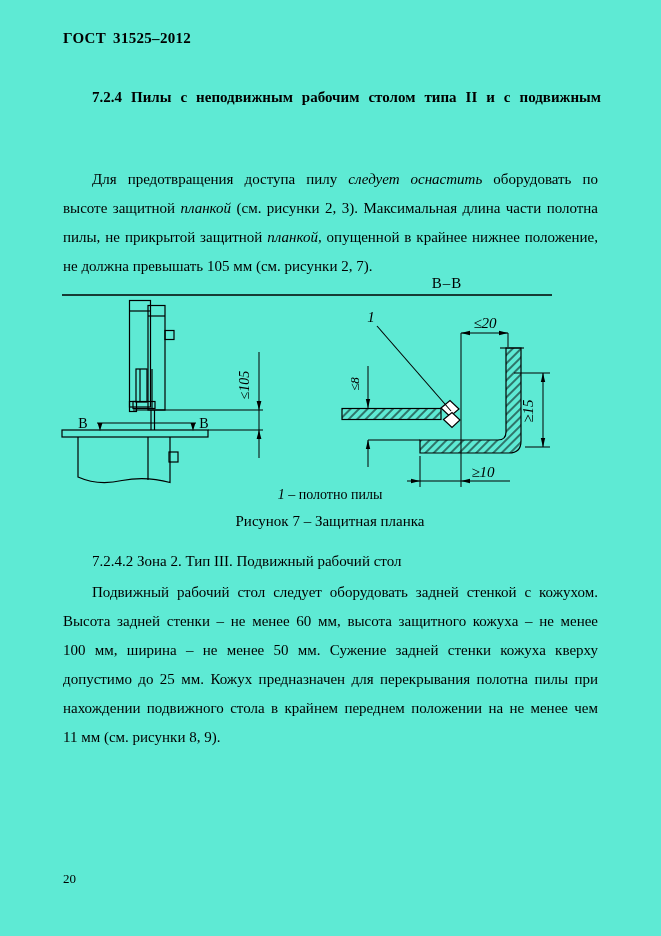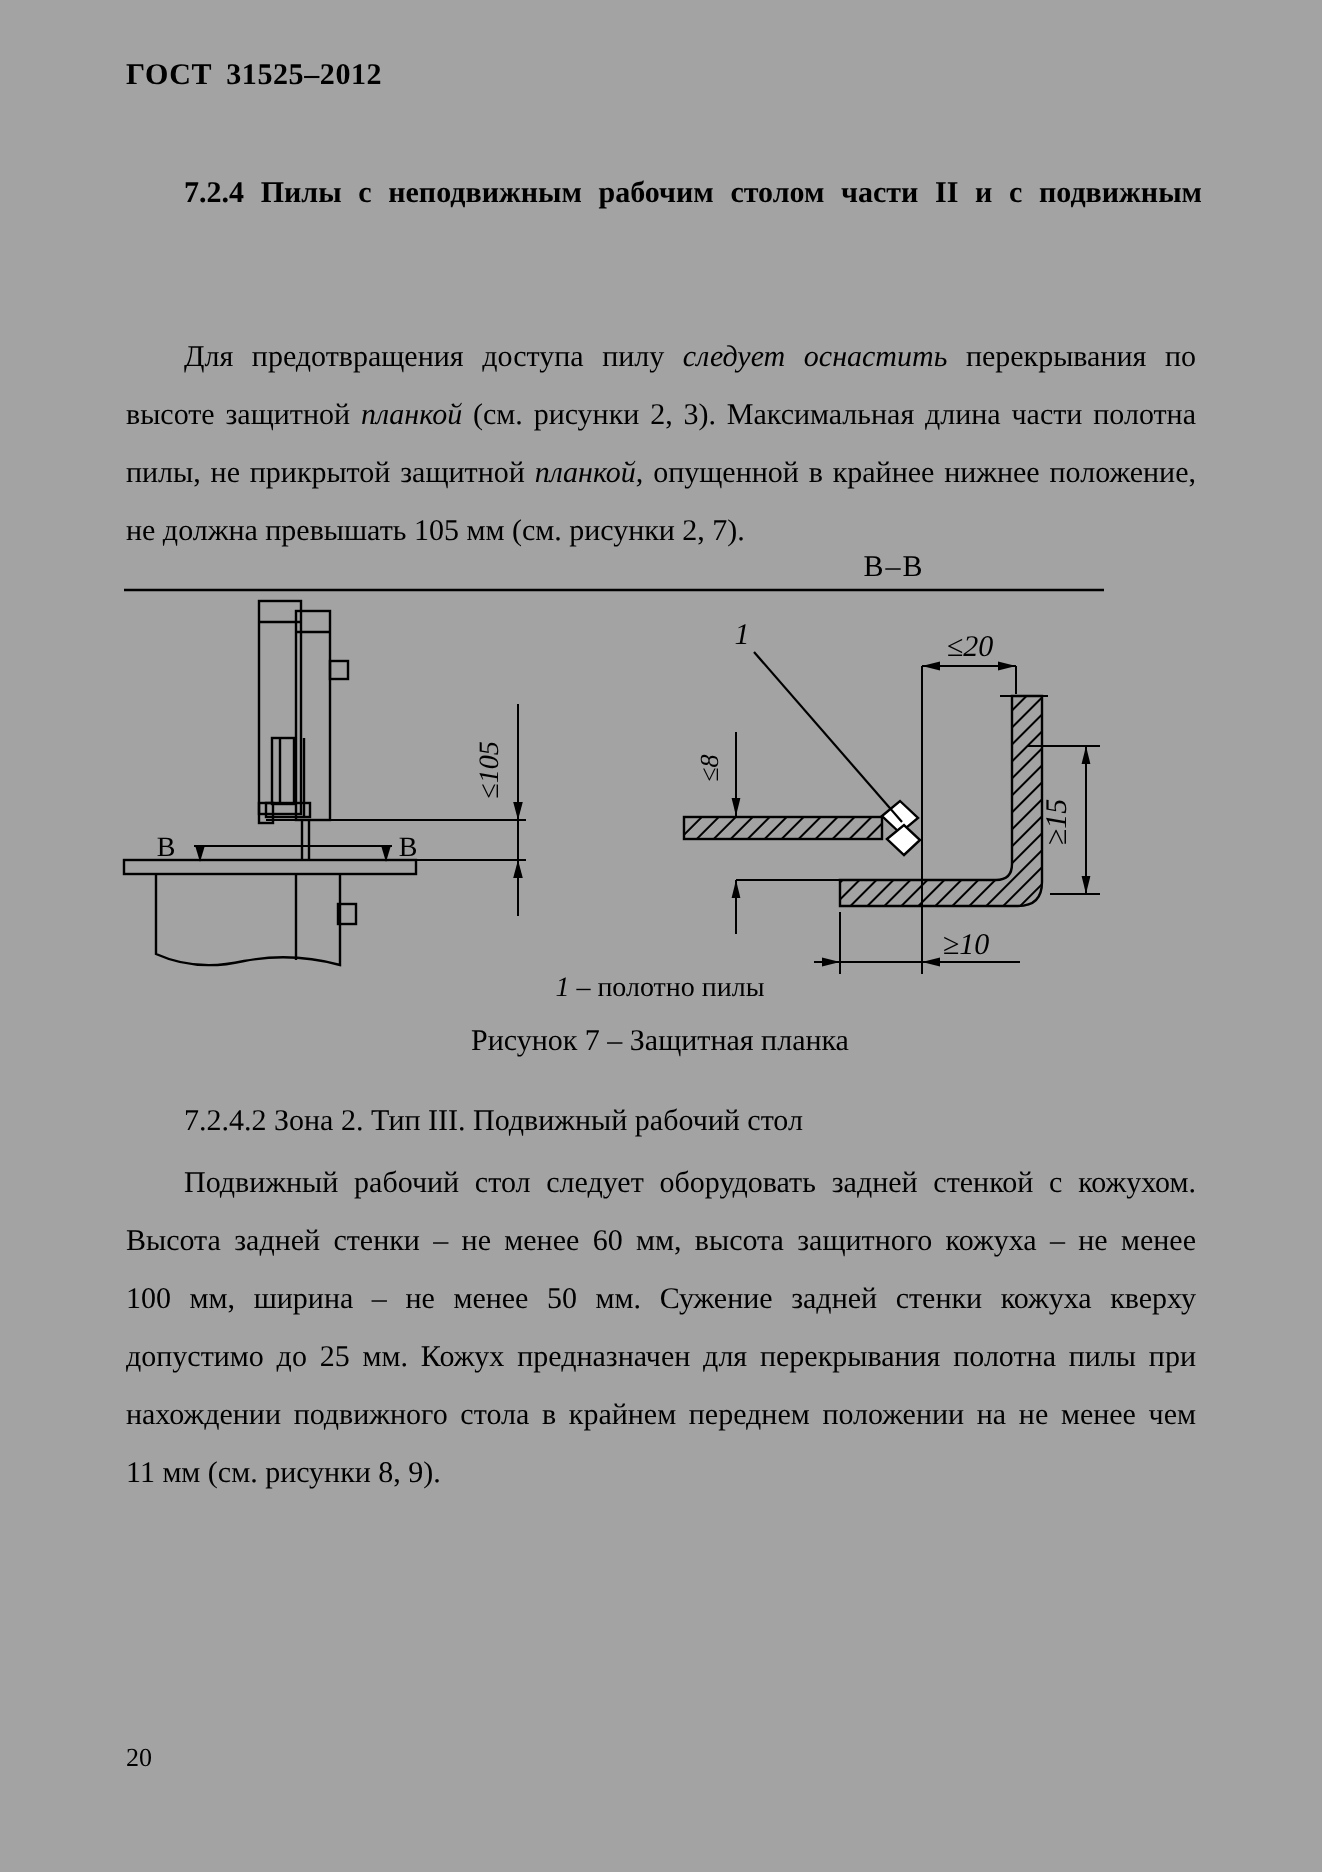"ГОСТ 31525–2012" .page { background: #a3a3a3 -> #5eead4 }
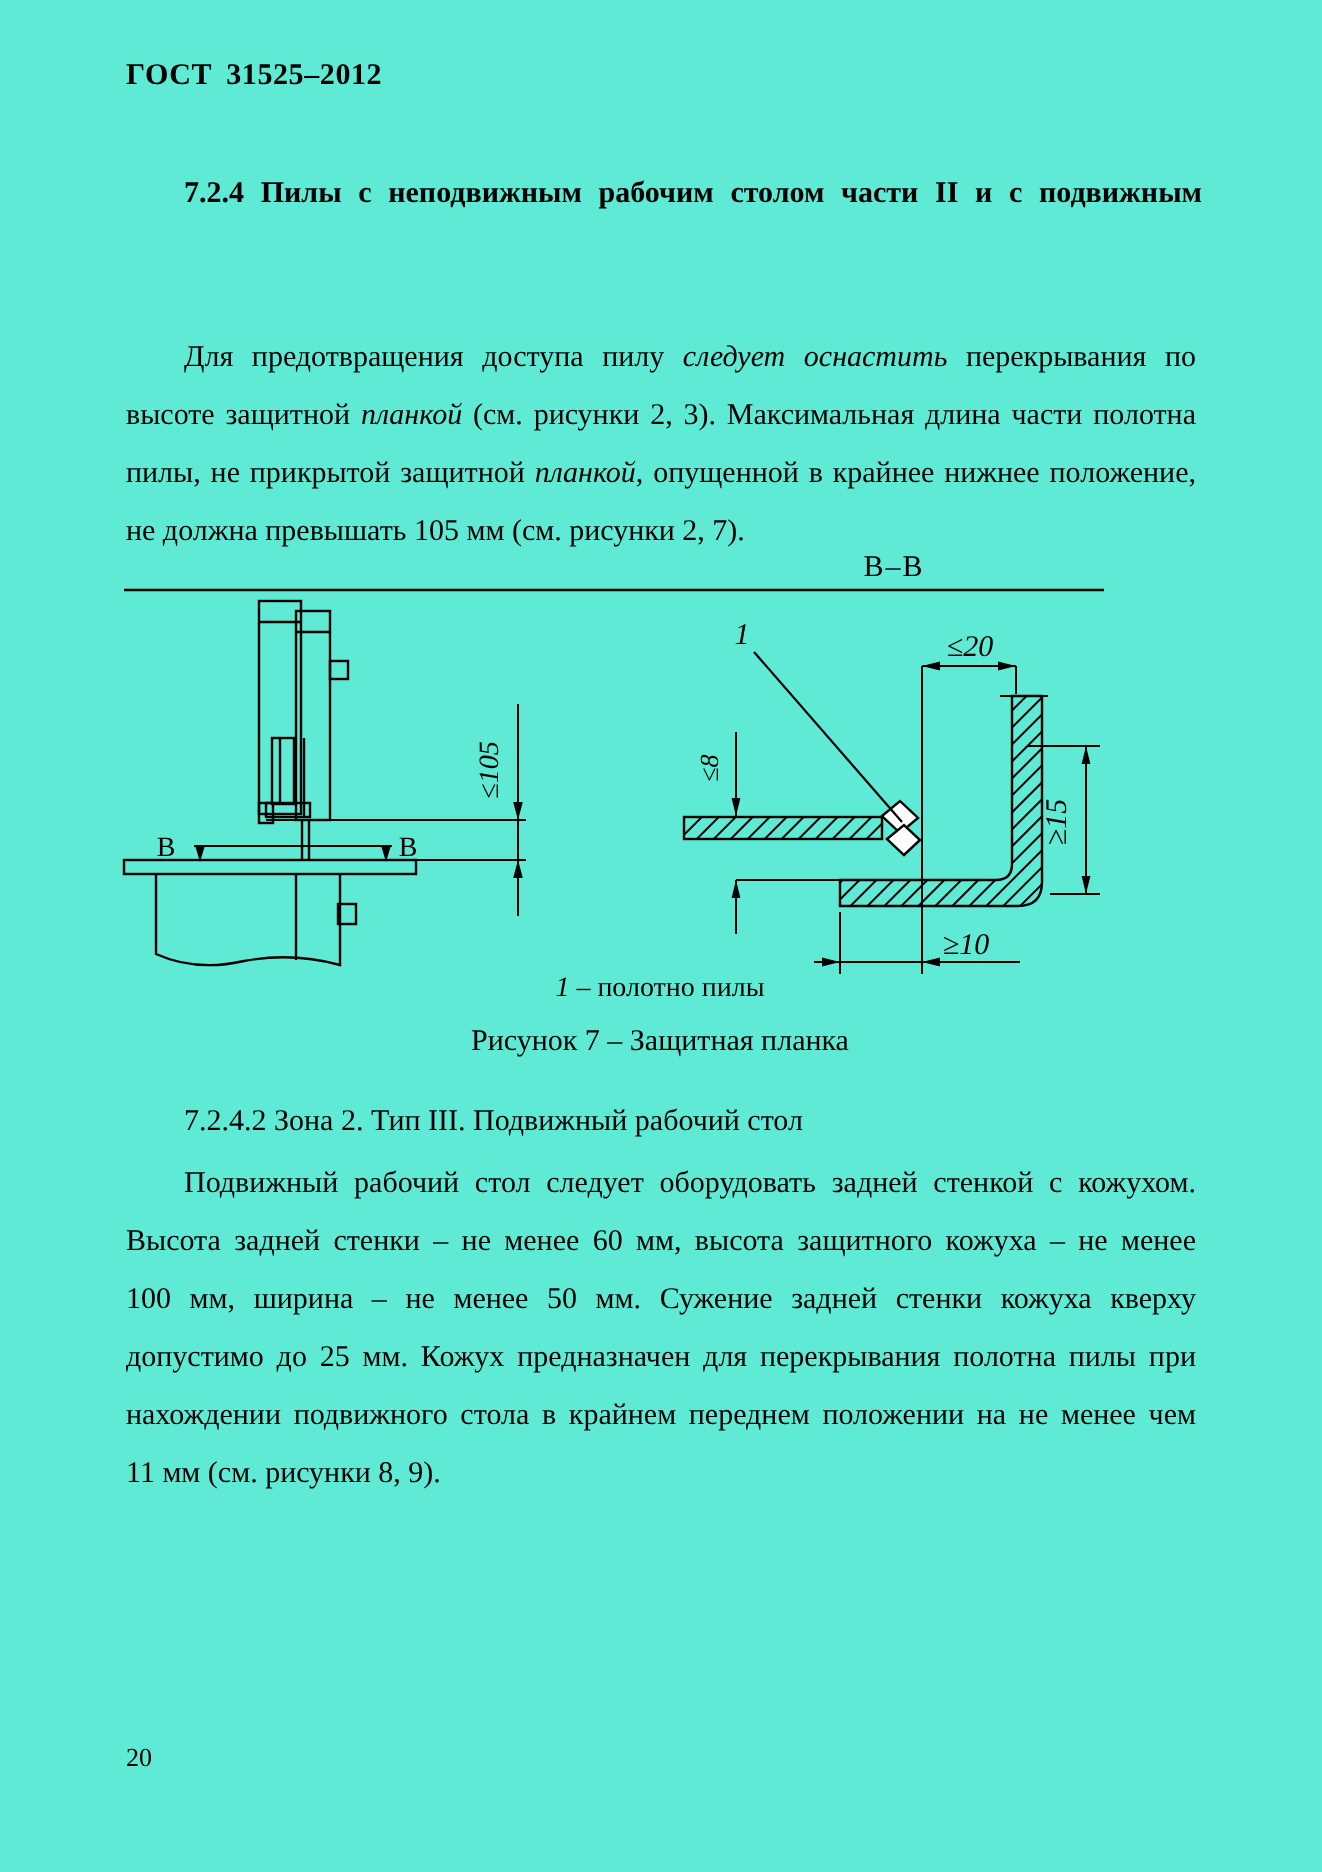"7.2.4 Пилы с неподвижным рабочим" div.l1 { text: части -> типа }
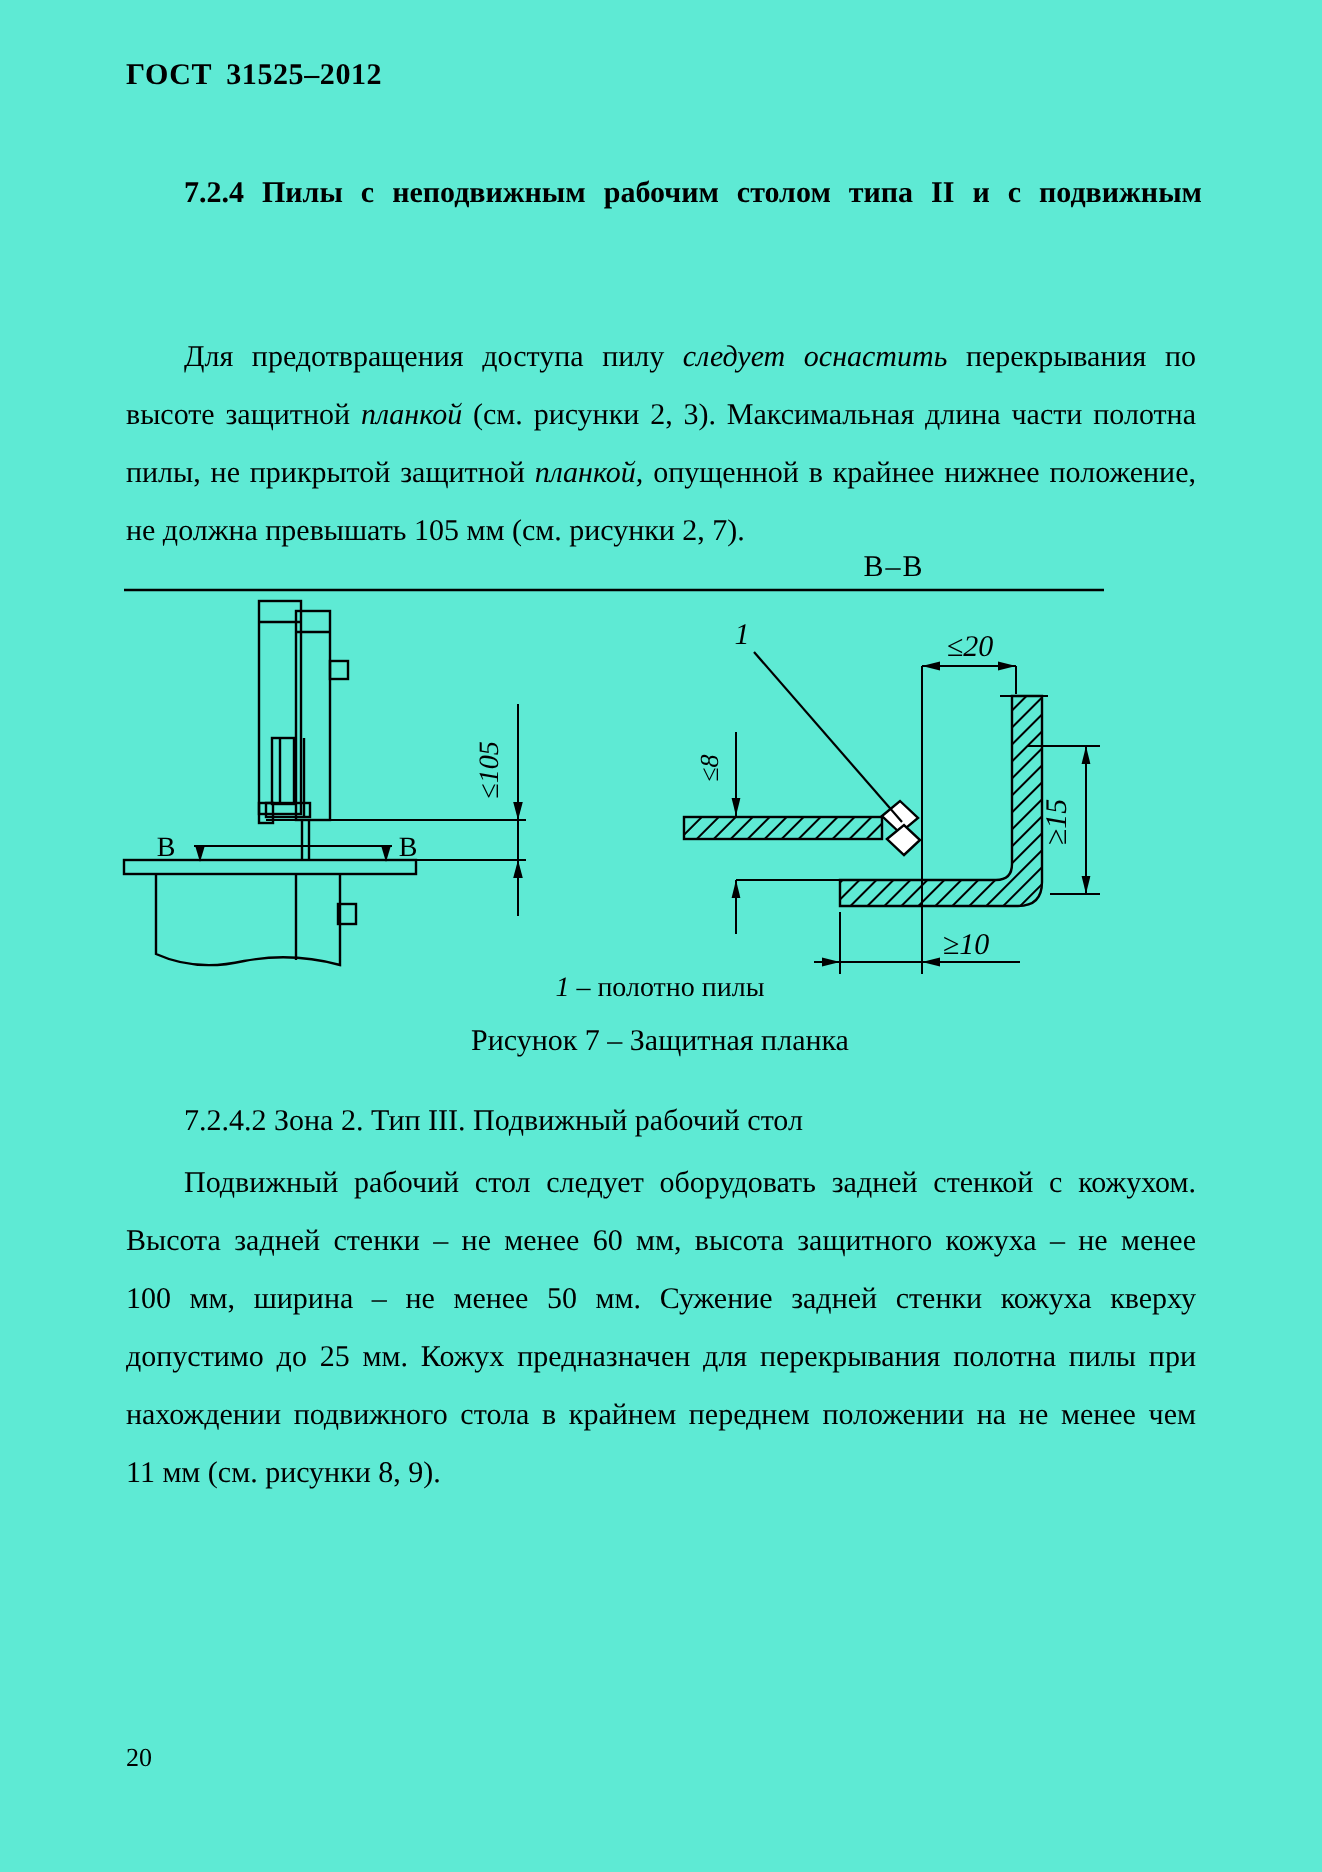"перекрывания по" span { text: перекрывания -> оборудовать }
